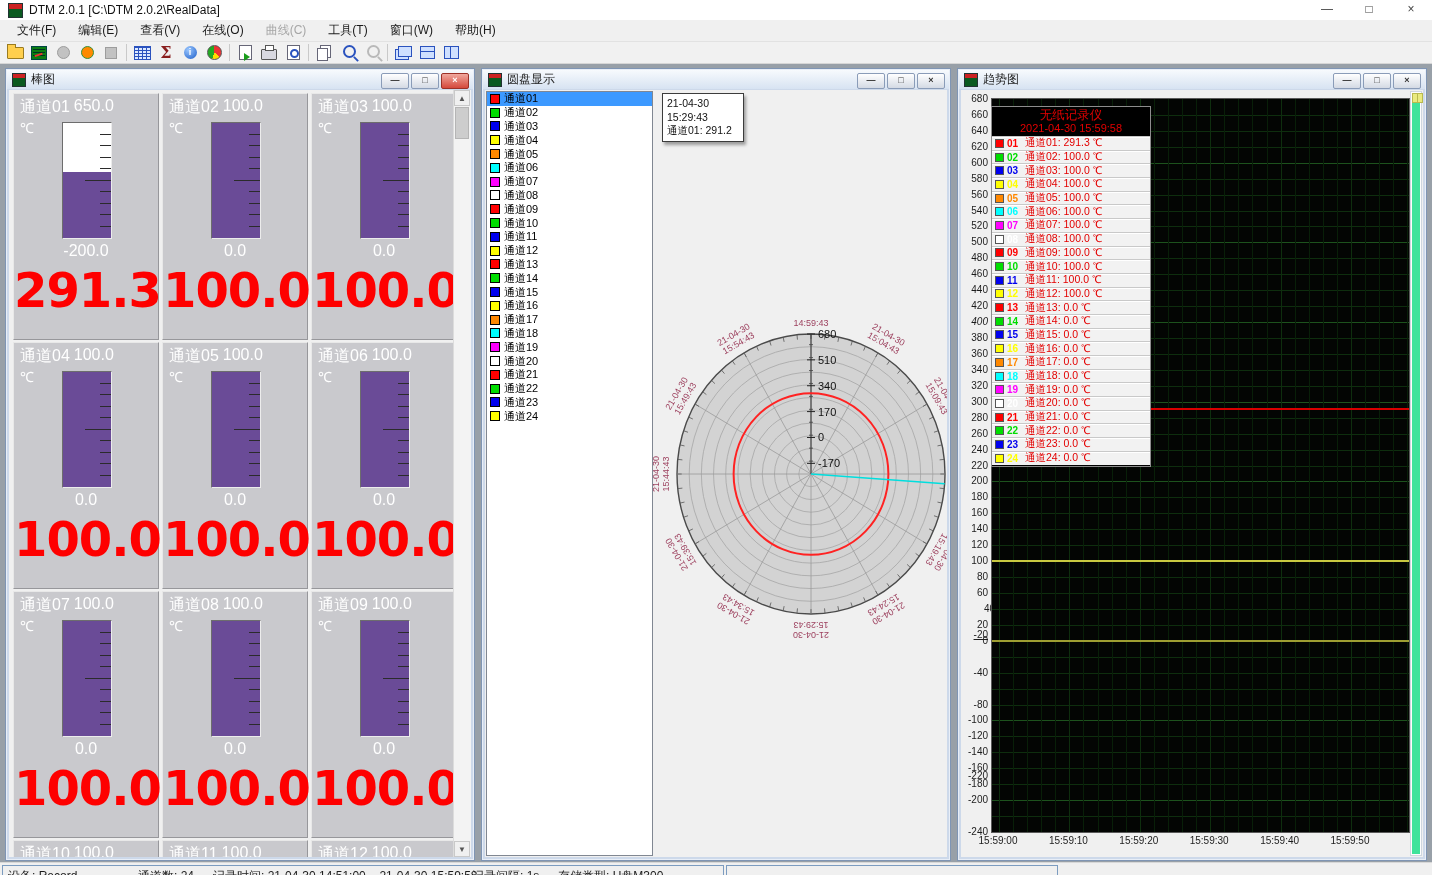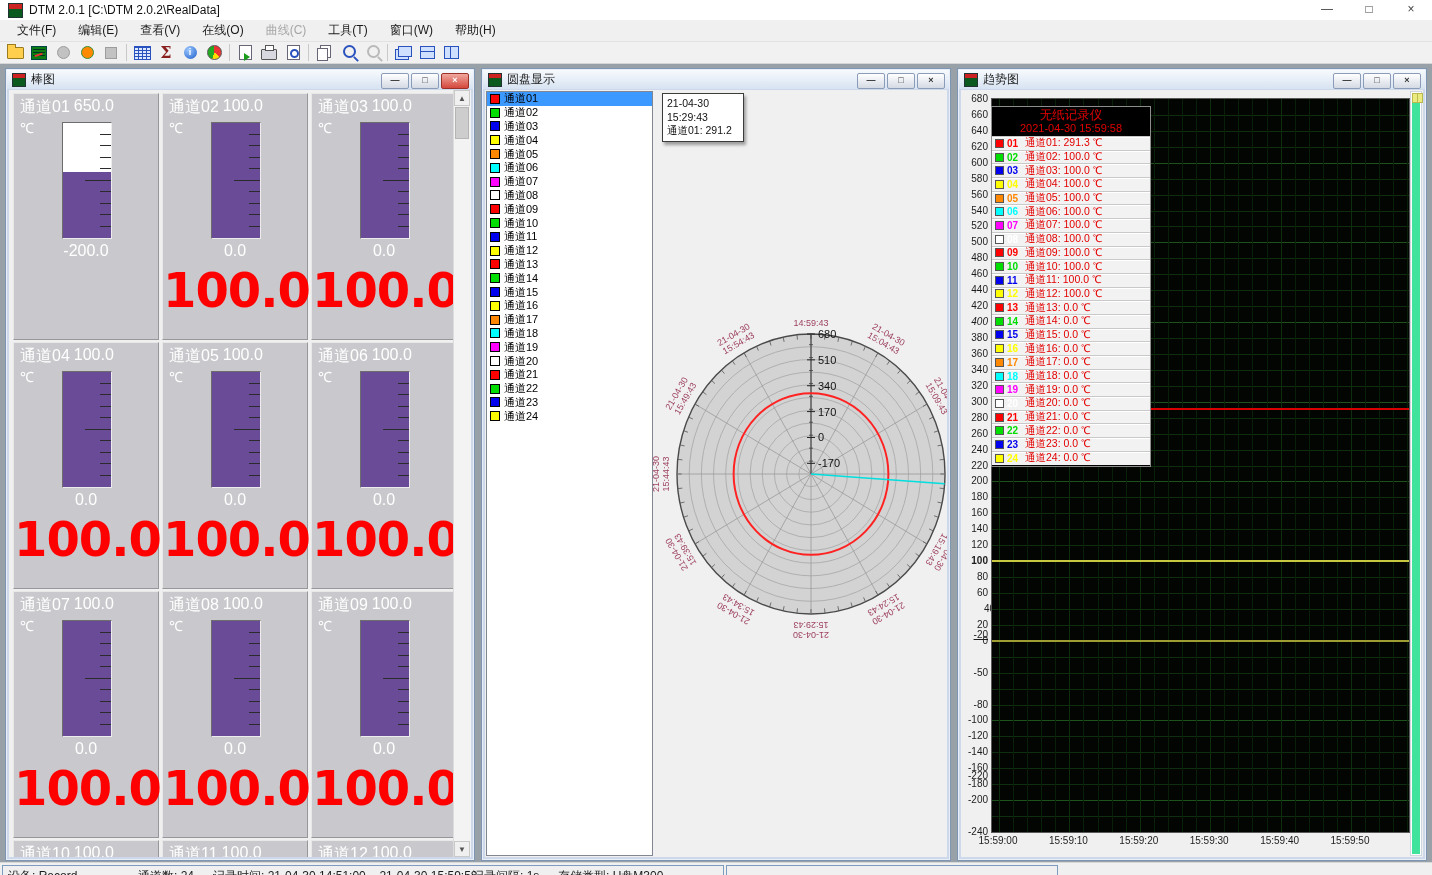"291.3" div.bp-val { html: none -> <div>291.3</div> }
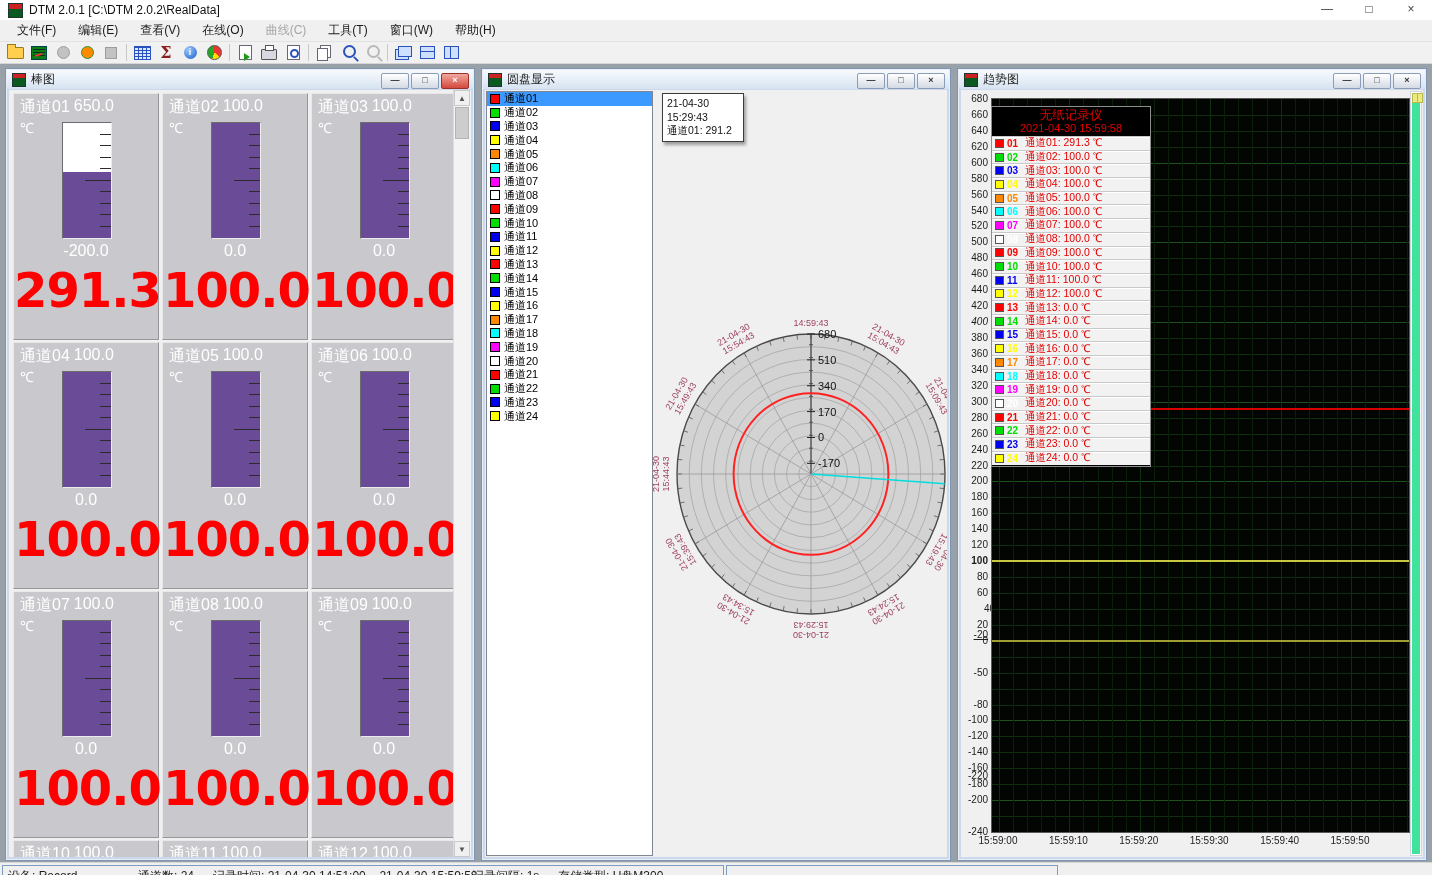"100" div.ylab { font-weight: bold -> none }
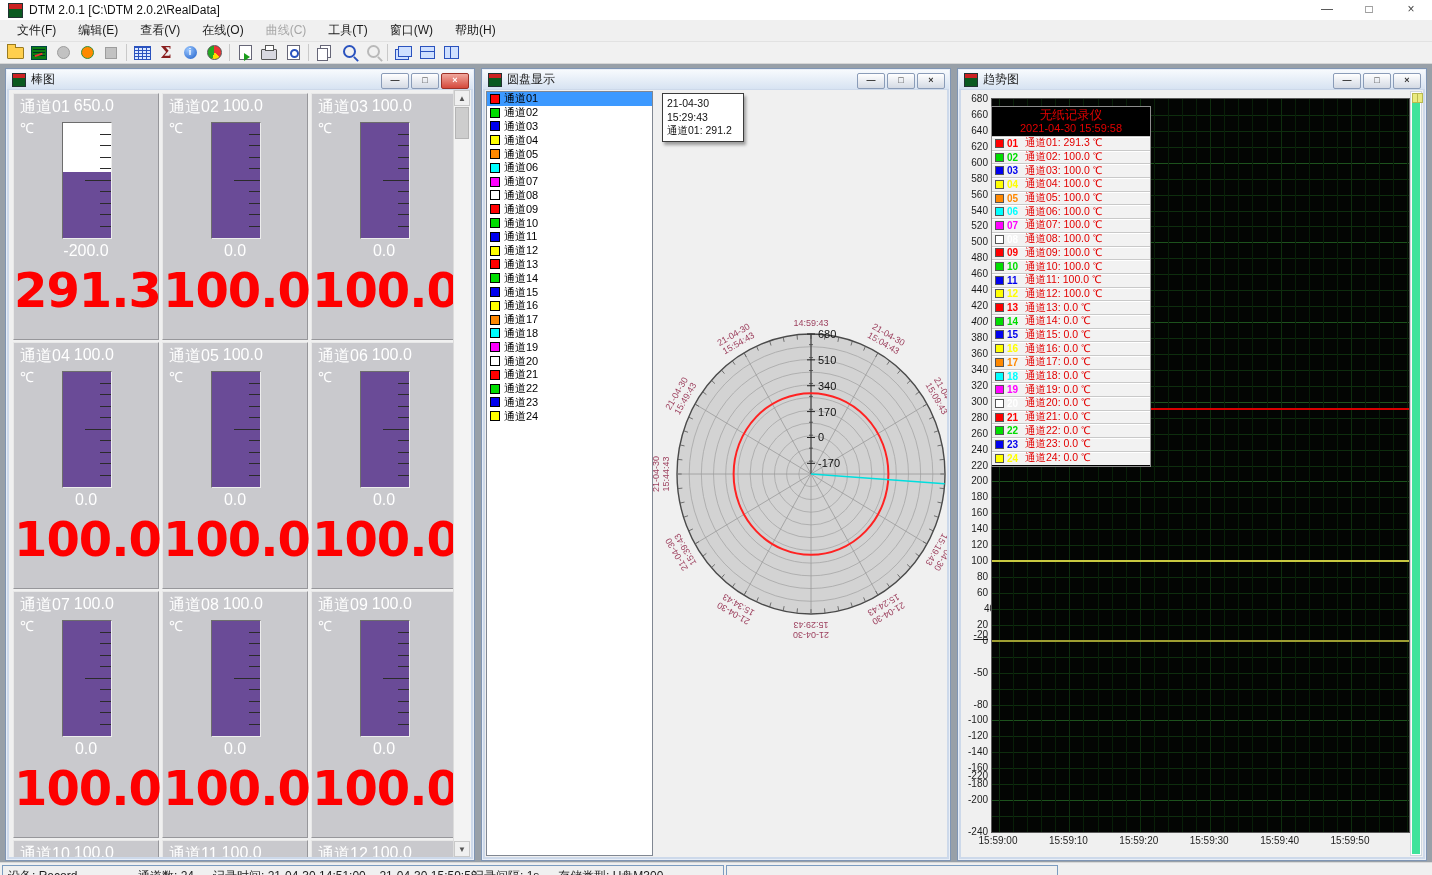"-50" div.ylab { text: -50 -> -40 }
